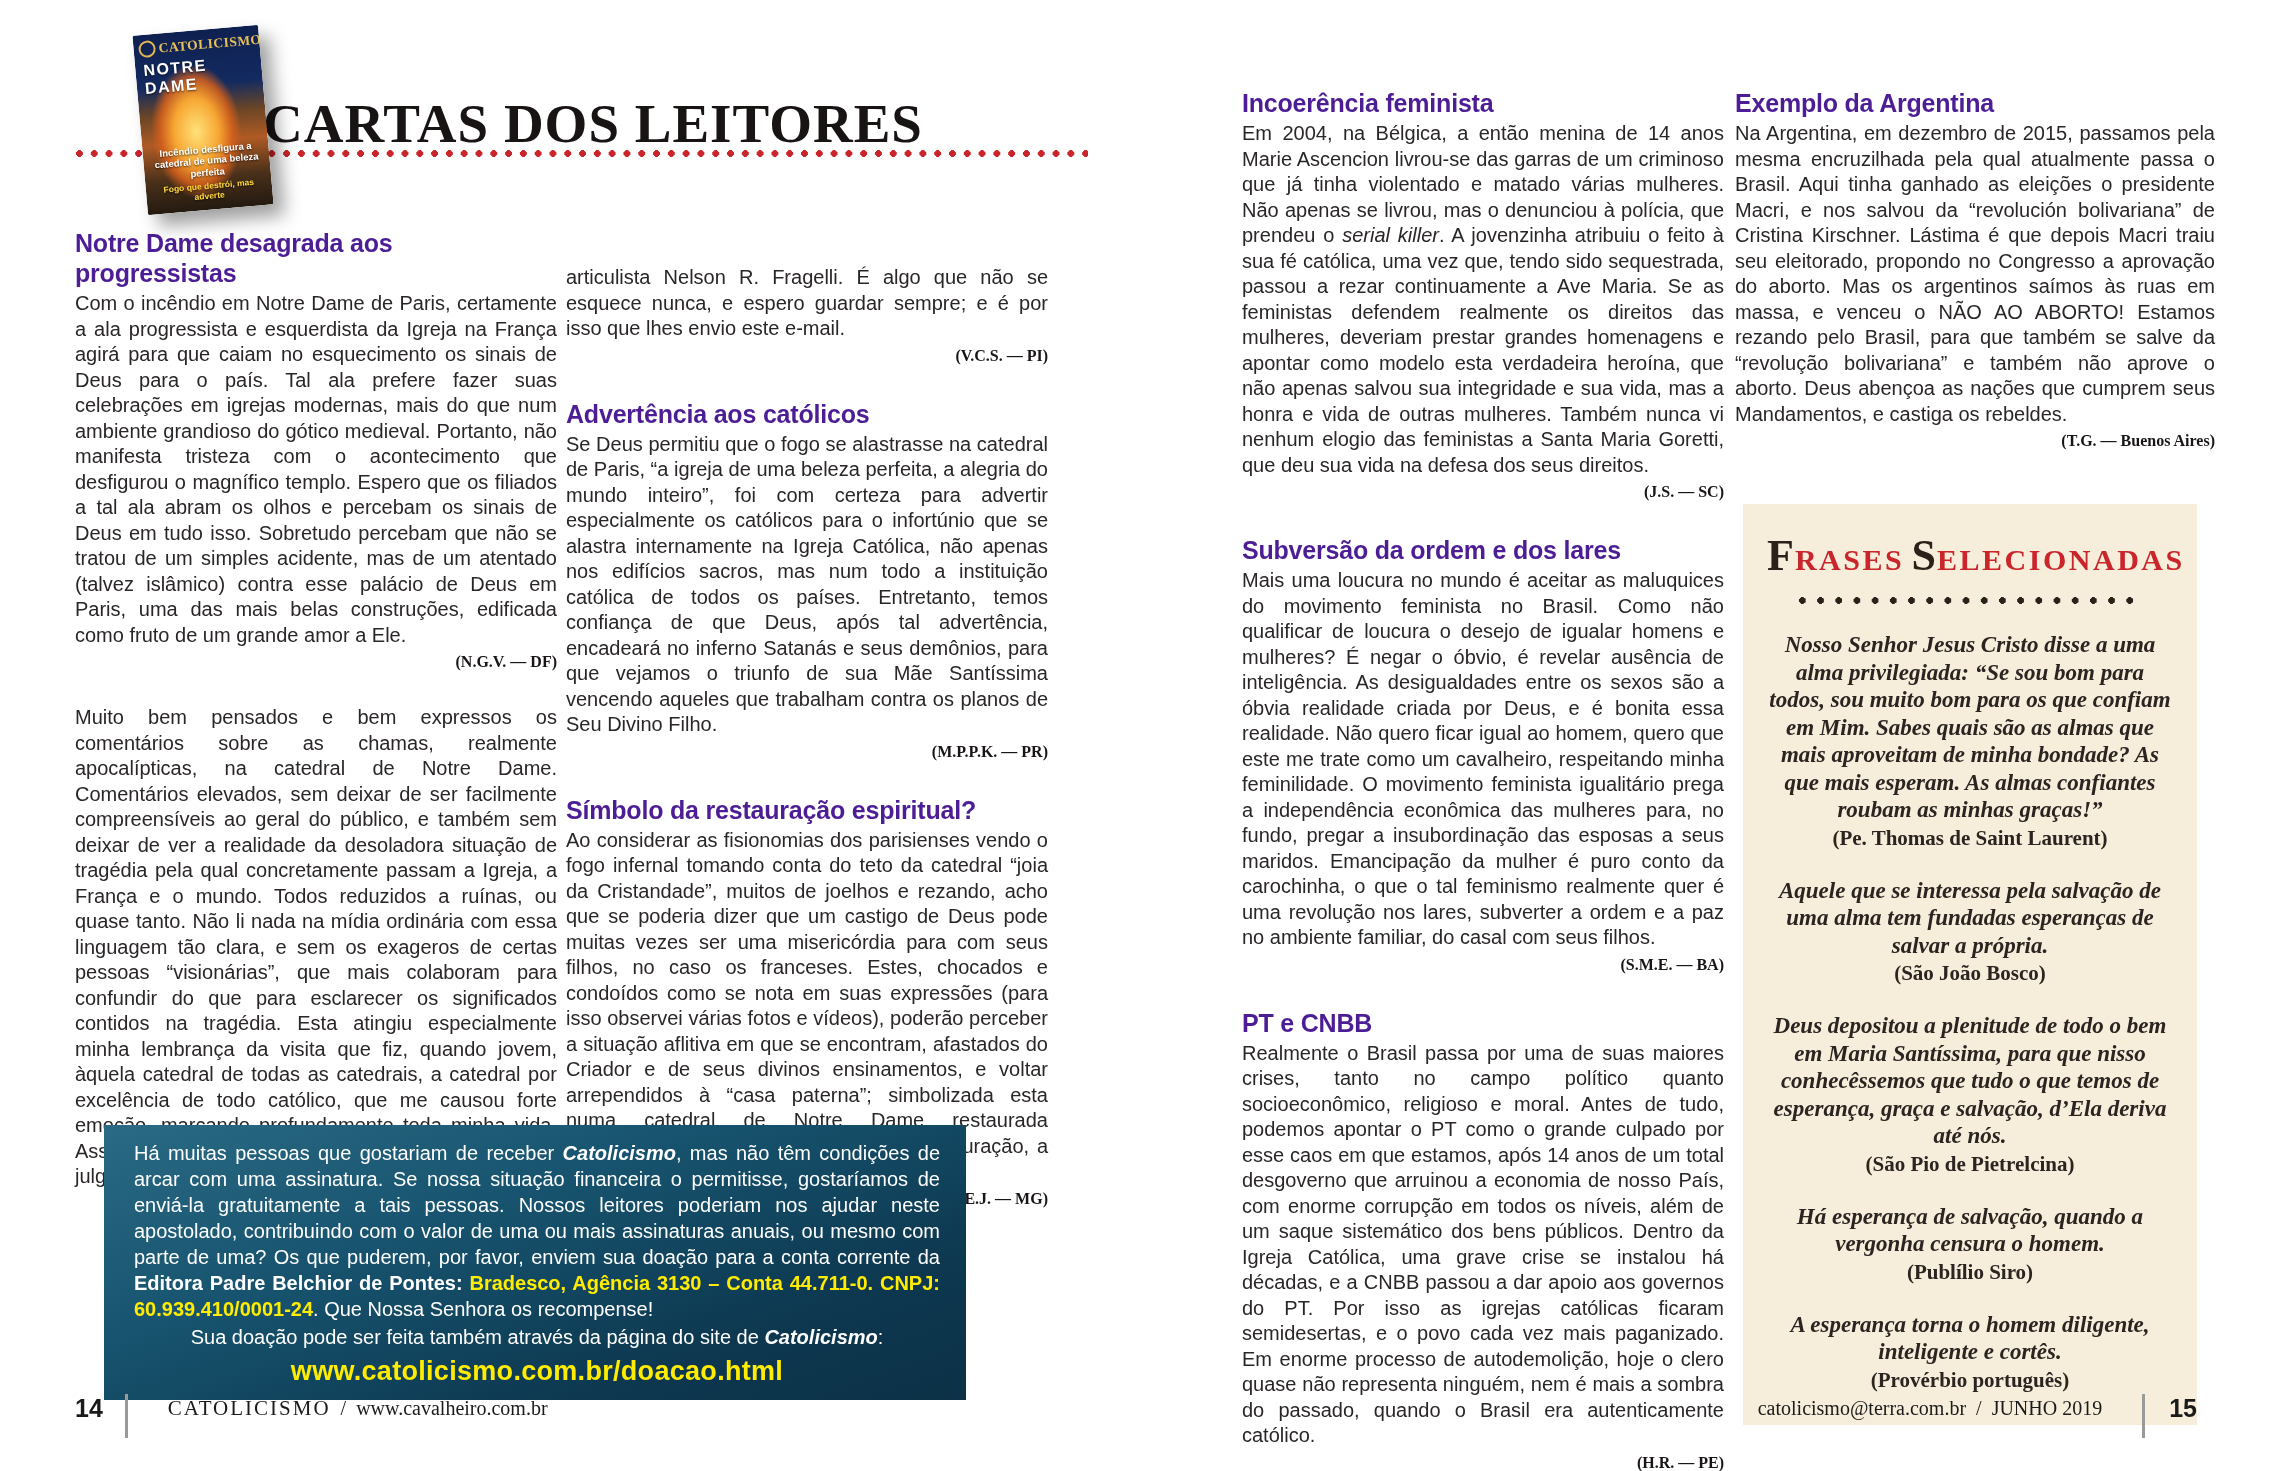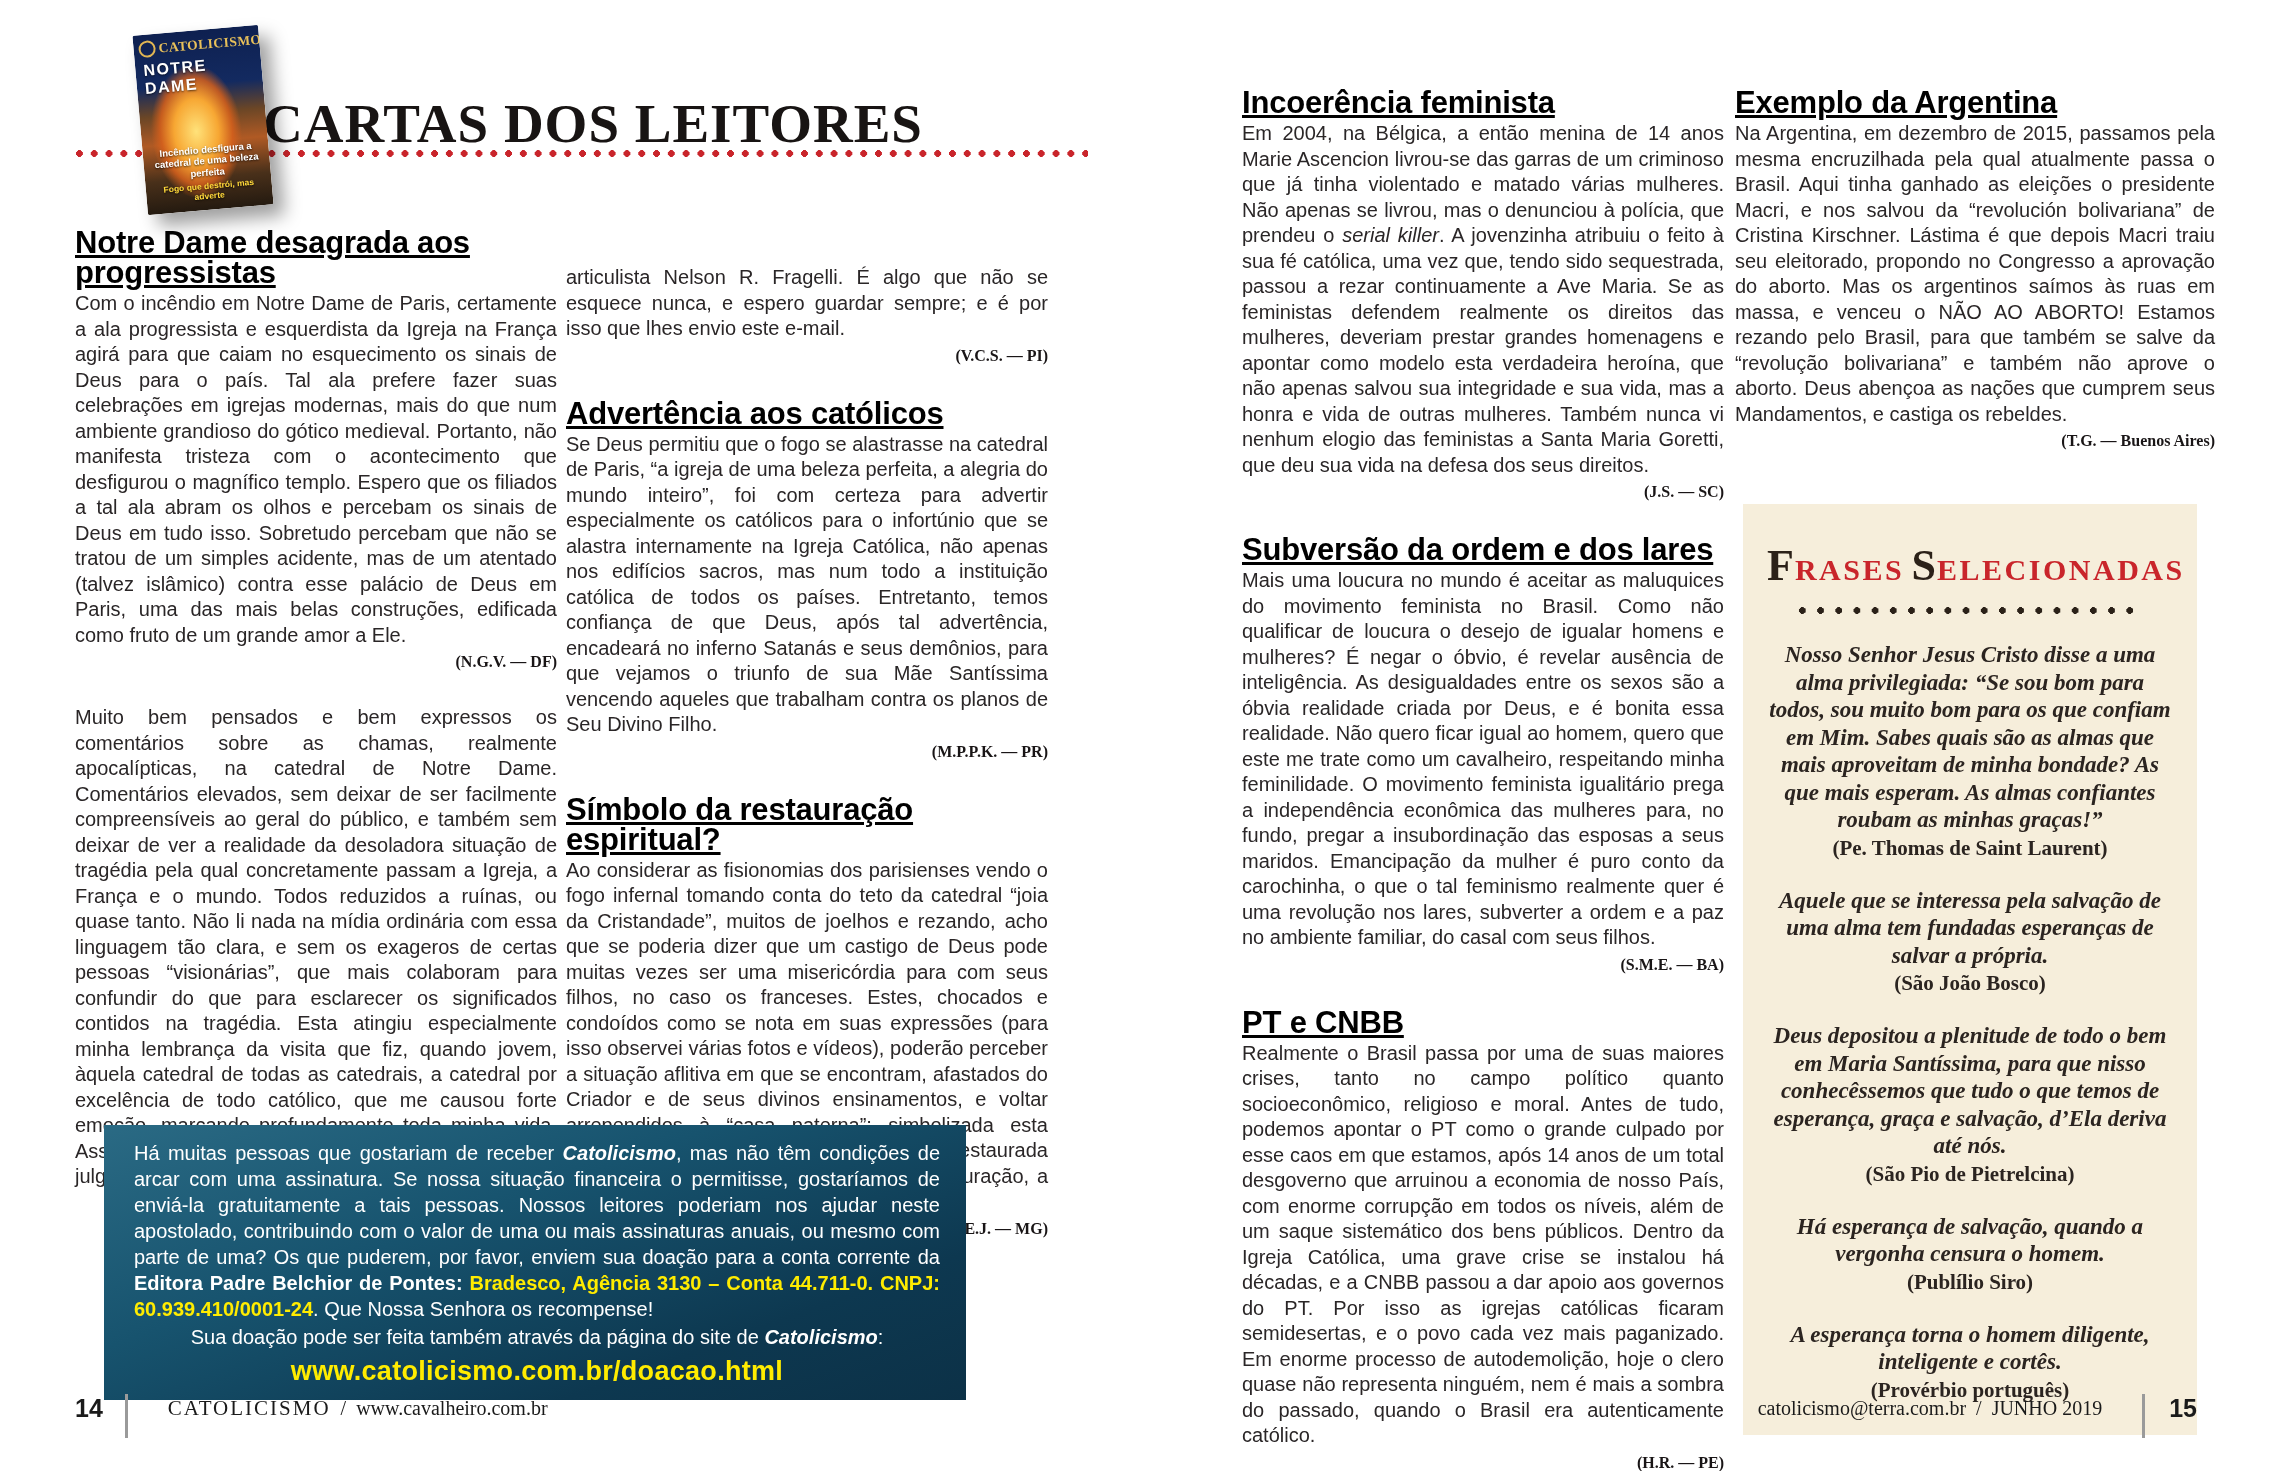"Incoerência feminista" .letter h2 { color: #000000 -> #4c1d95; font-size: 31px -> 25px; text-decoration: underline -> none }
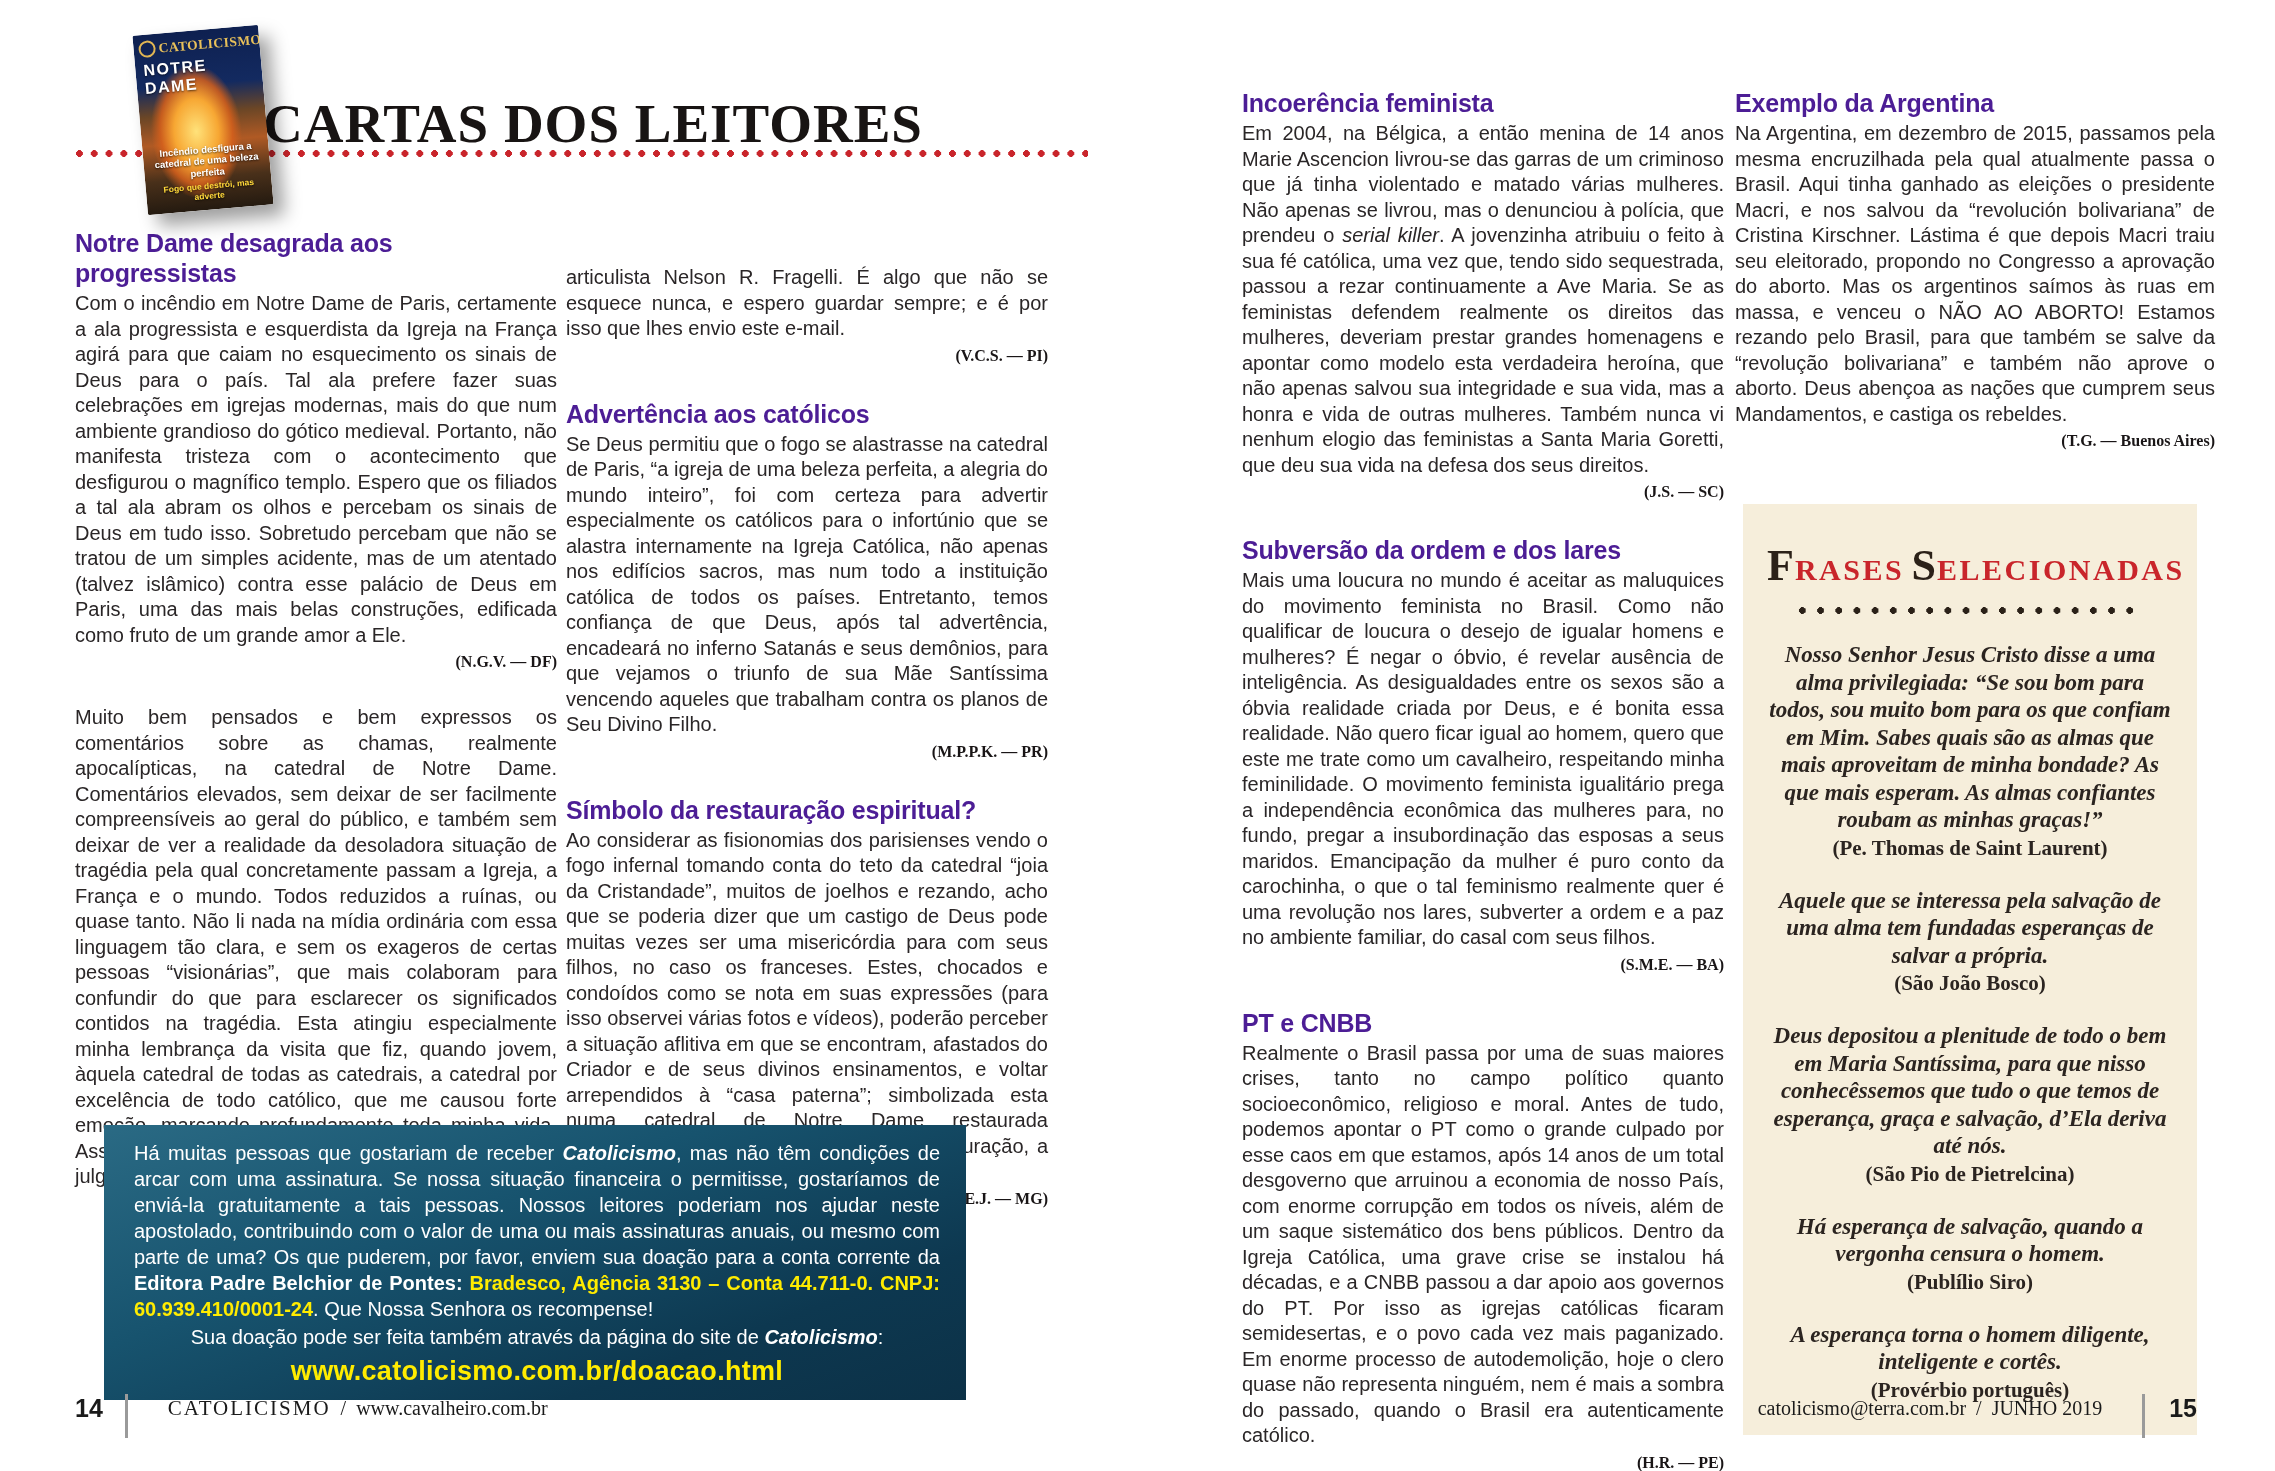"FRASES SELECIONADAS" .frases { padding: 39px 24px 32px -> 29px 24px 32px }
